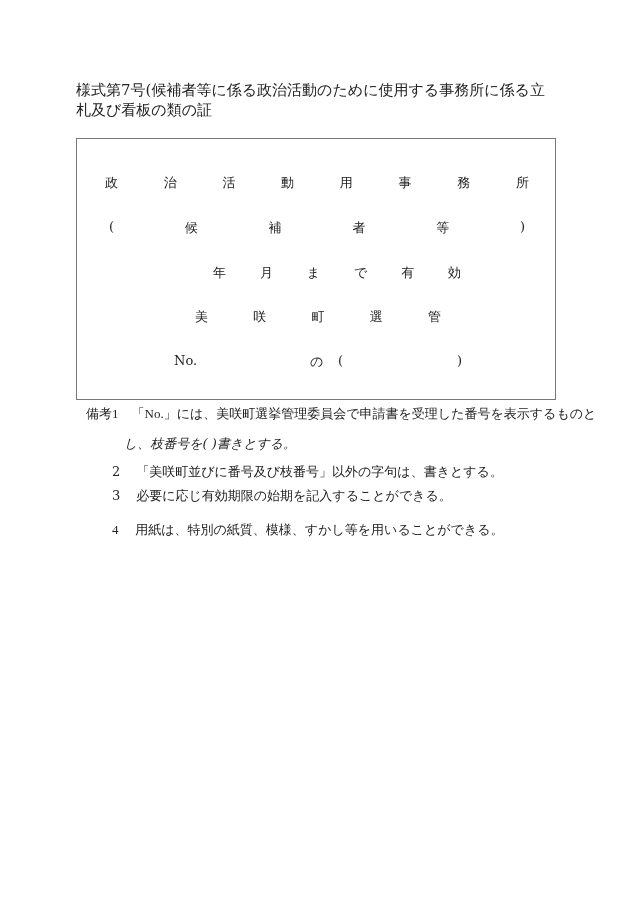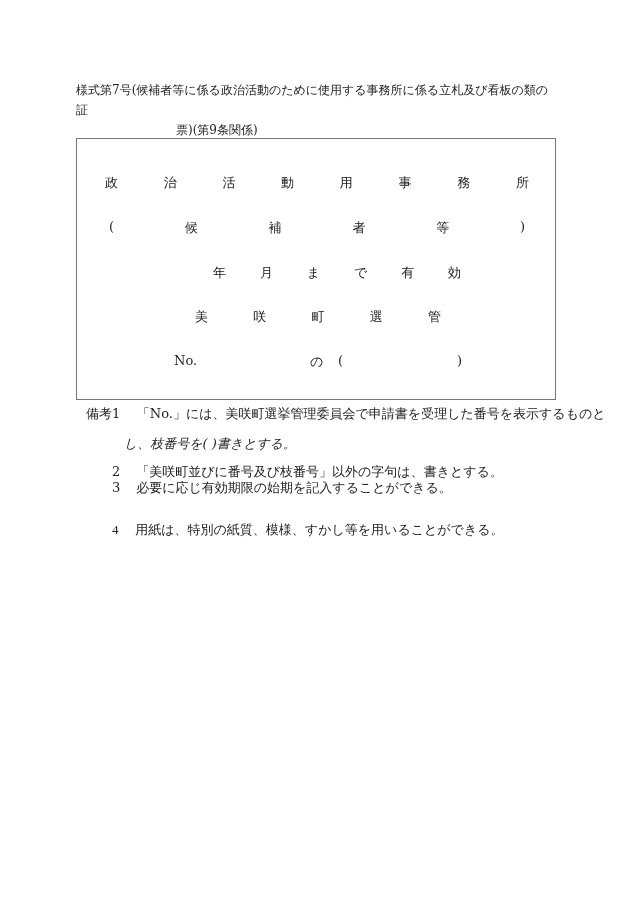"様式第7号(候補者等に係る政治活動のために使用する事務所に係る立札及び看板の類の" .title { font-size: 12px -> 15px }
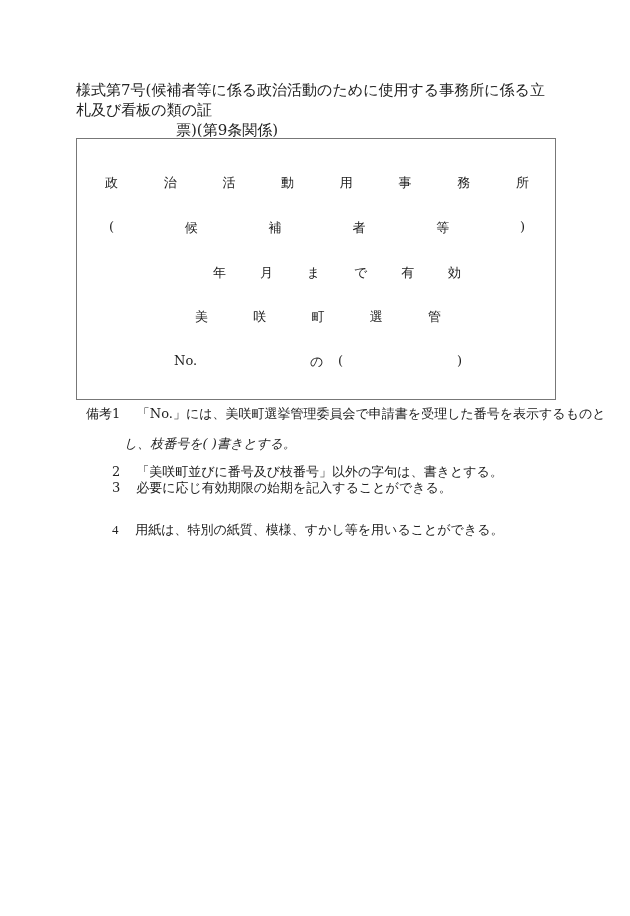"票)(第9条関係)" span.l2 { html: <span>票)(第9条関係)</span> -> none }
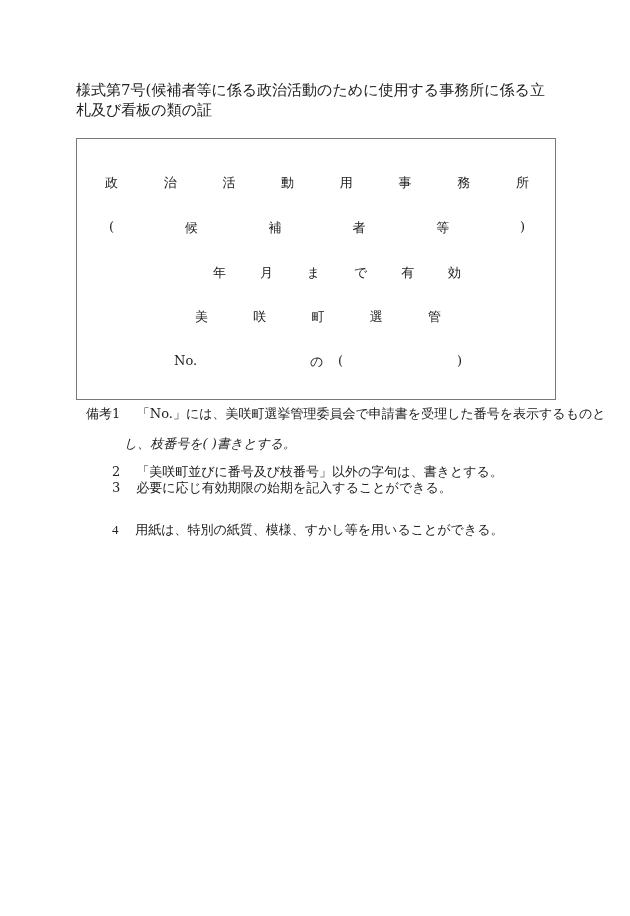"備考1" .n1a { font-family: none -> Liberation Serif, serif }
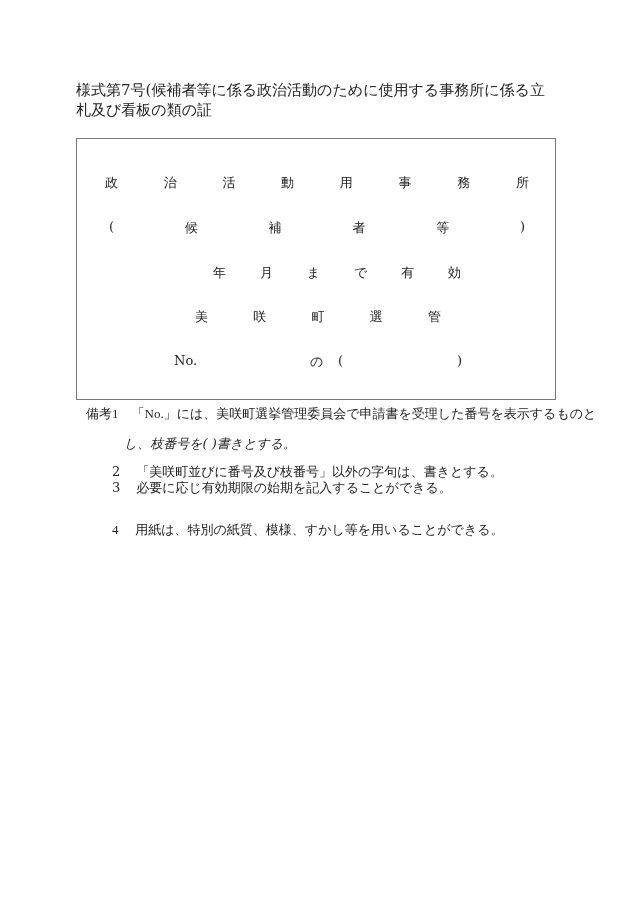"3 必要に応じ有効期限の始期を記入することができる。" .n3 { top: 74px -> 82px }
